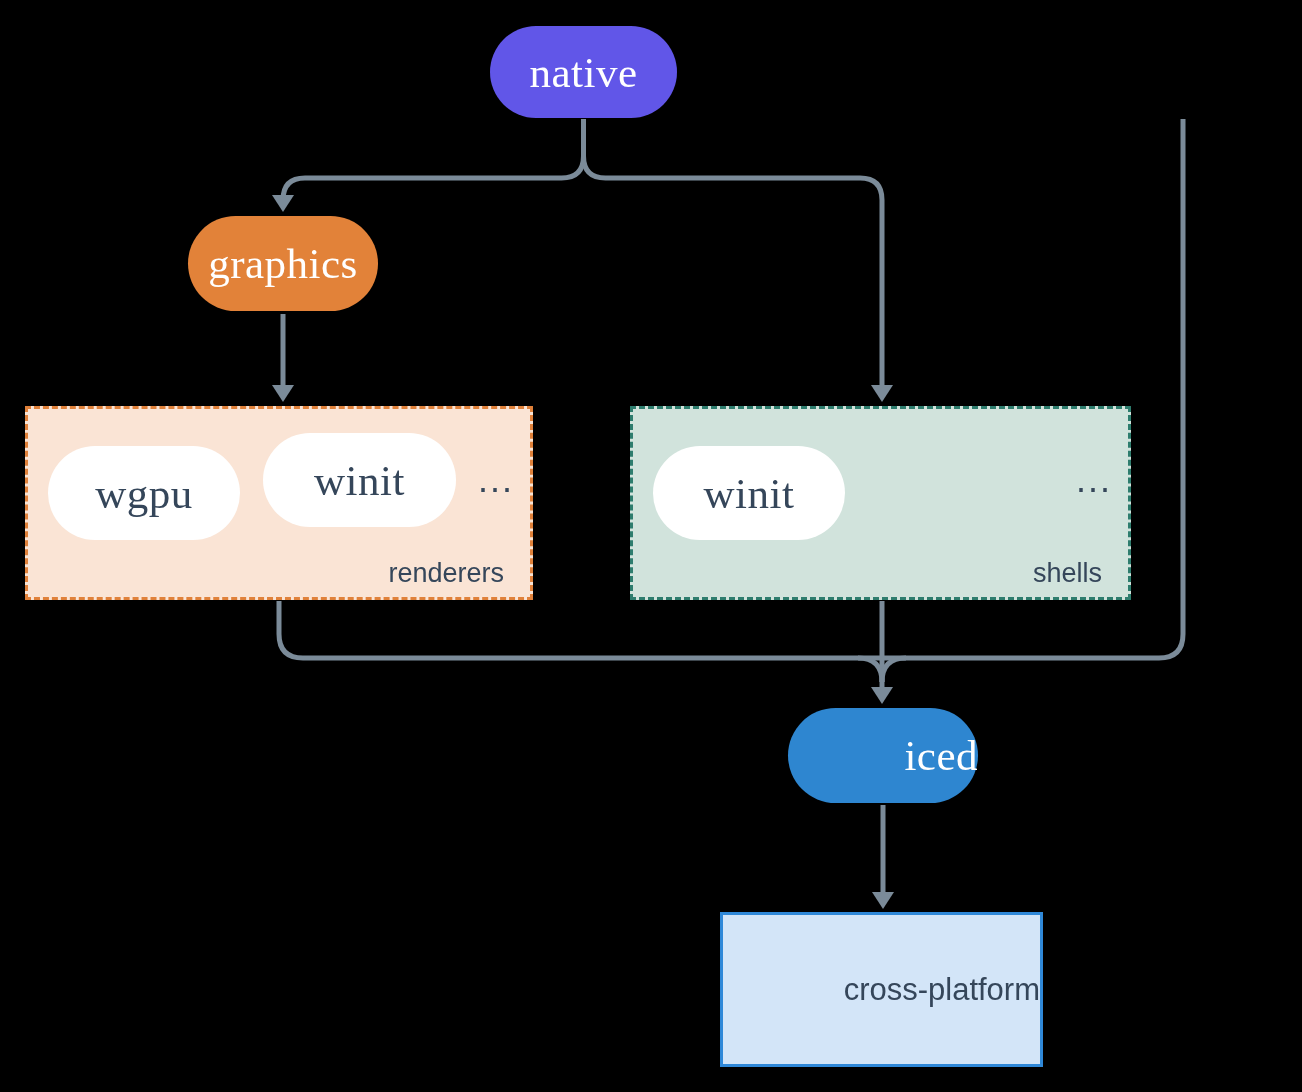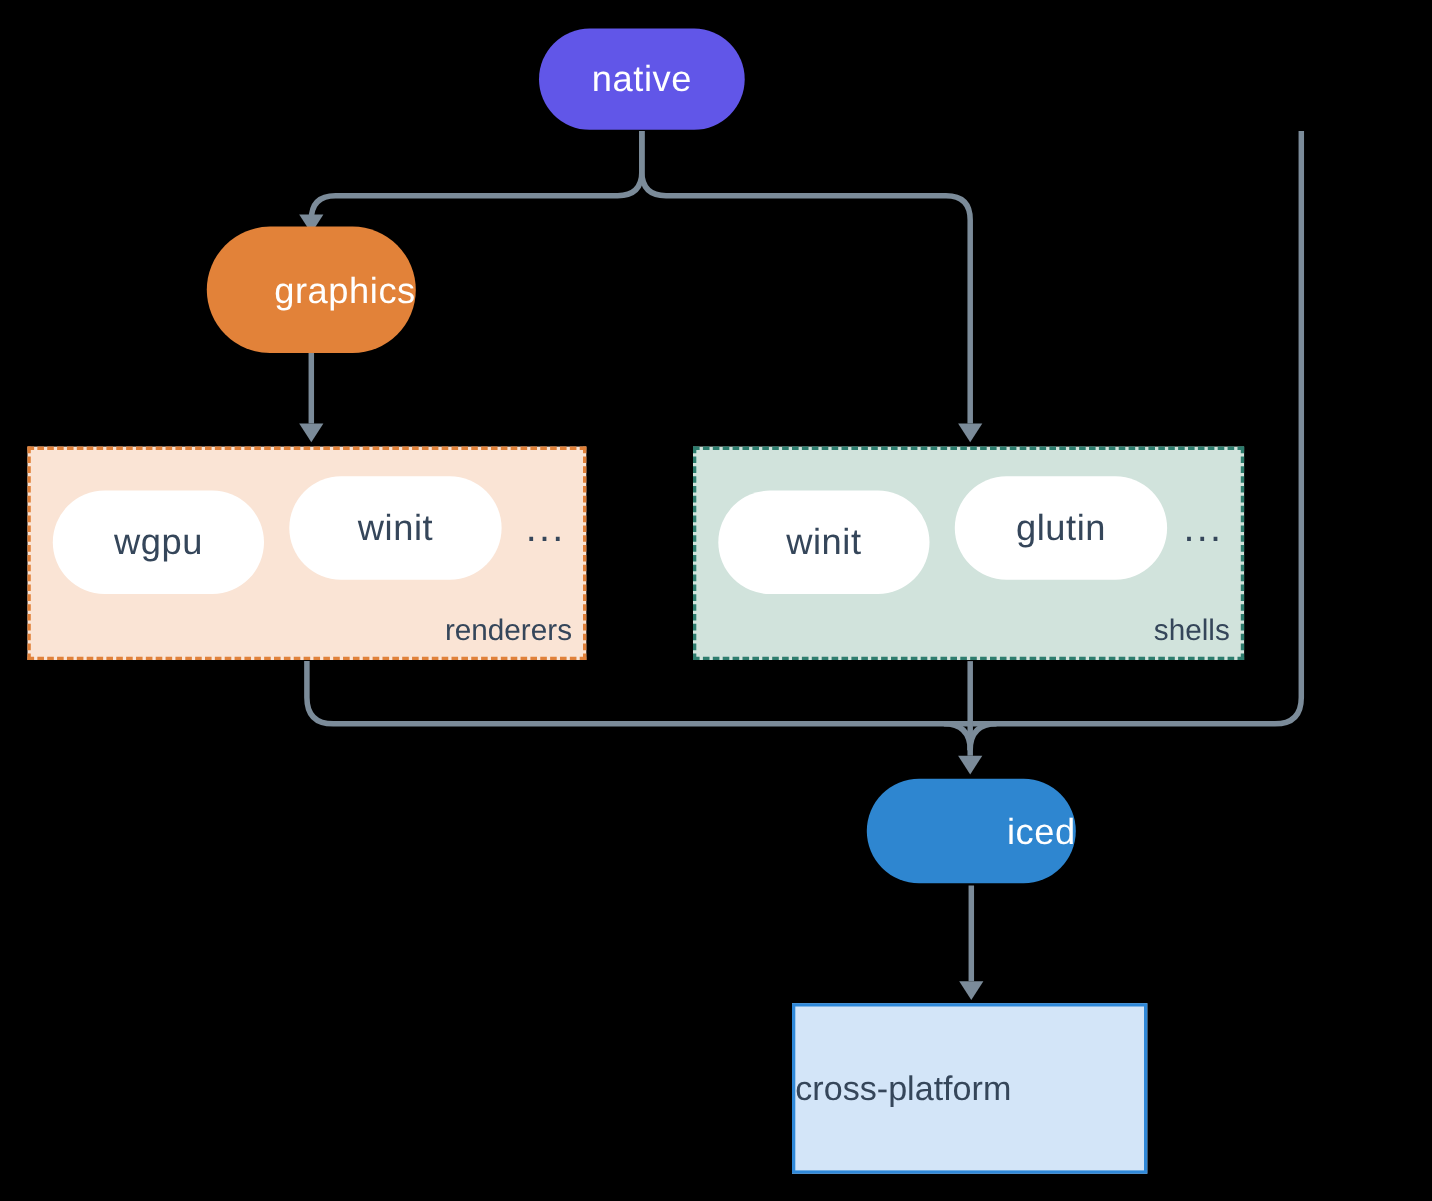"native" .pill { font-family: none -> Liberation Serif, serif; font-size: 33px -> 43px }
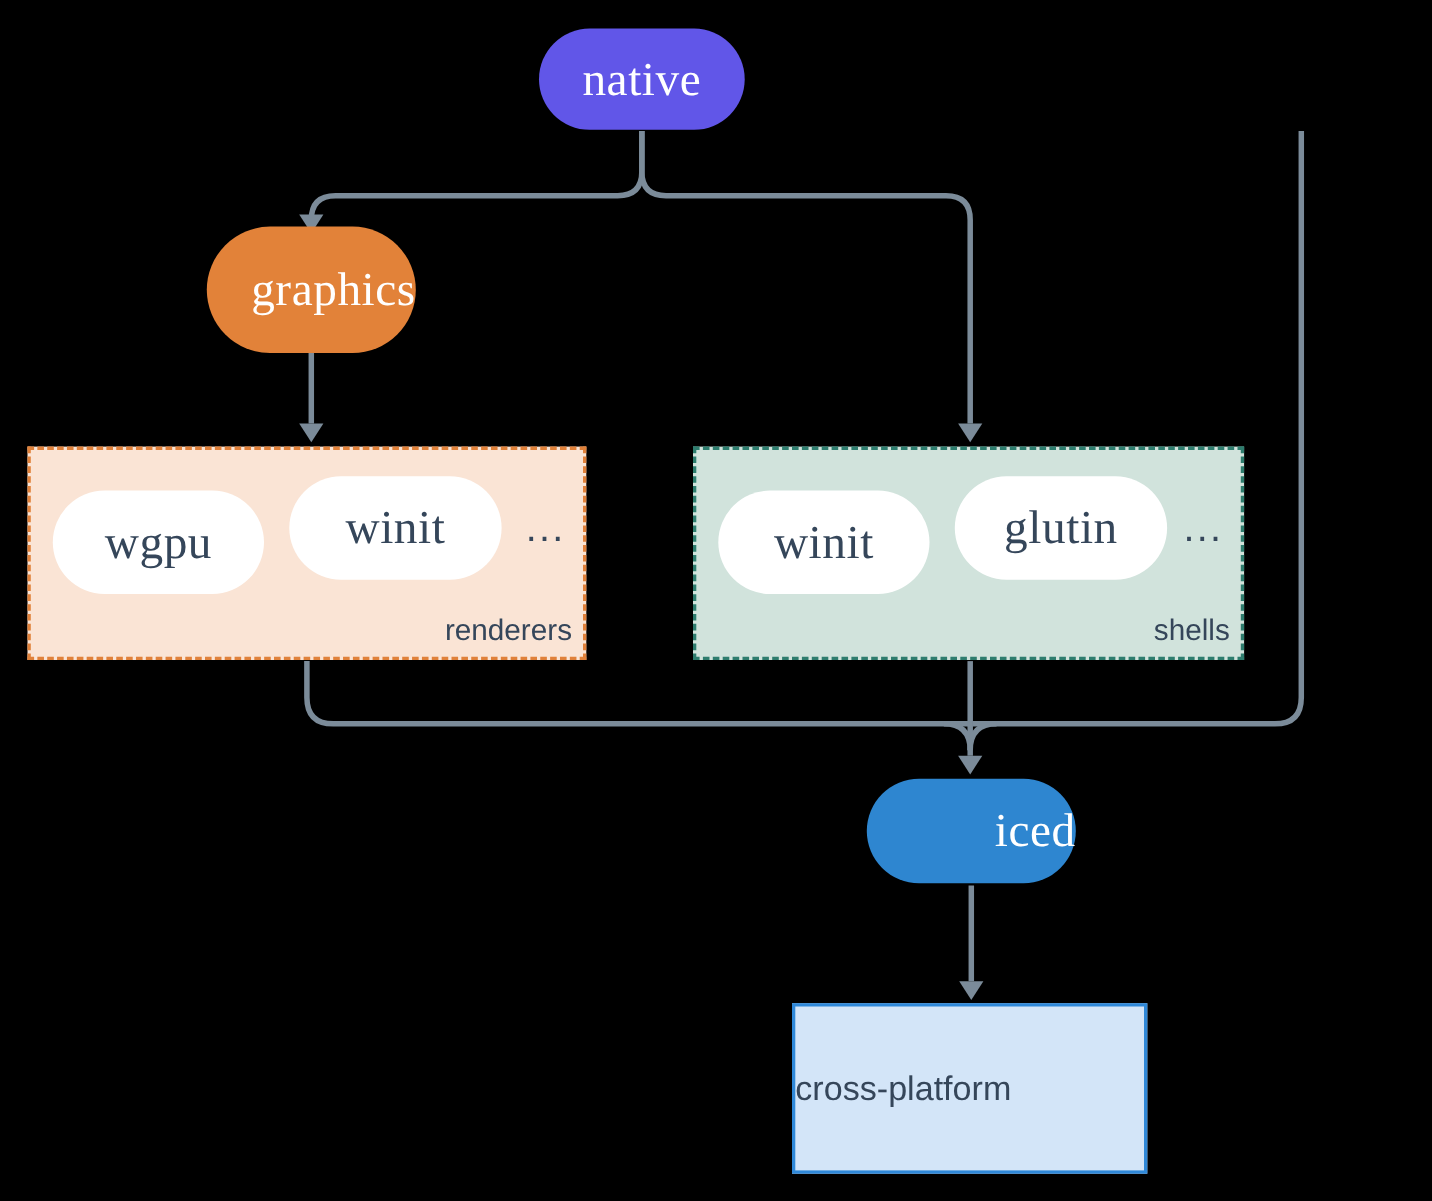"graphics" #node-graphics { height: 115px -> 95px; justify-content: flex-end -> none; top: 206px -> 216px }
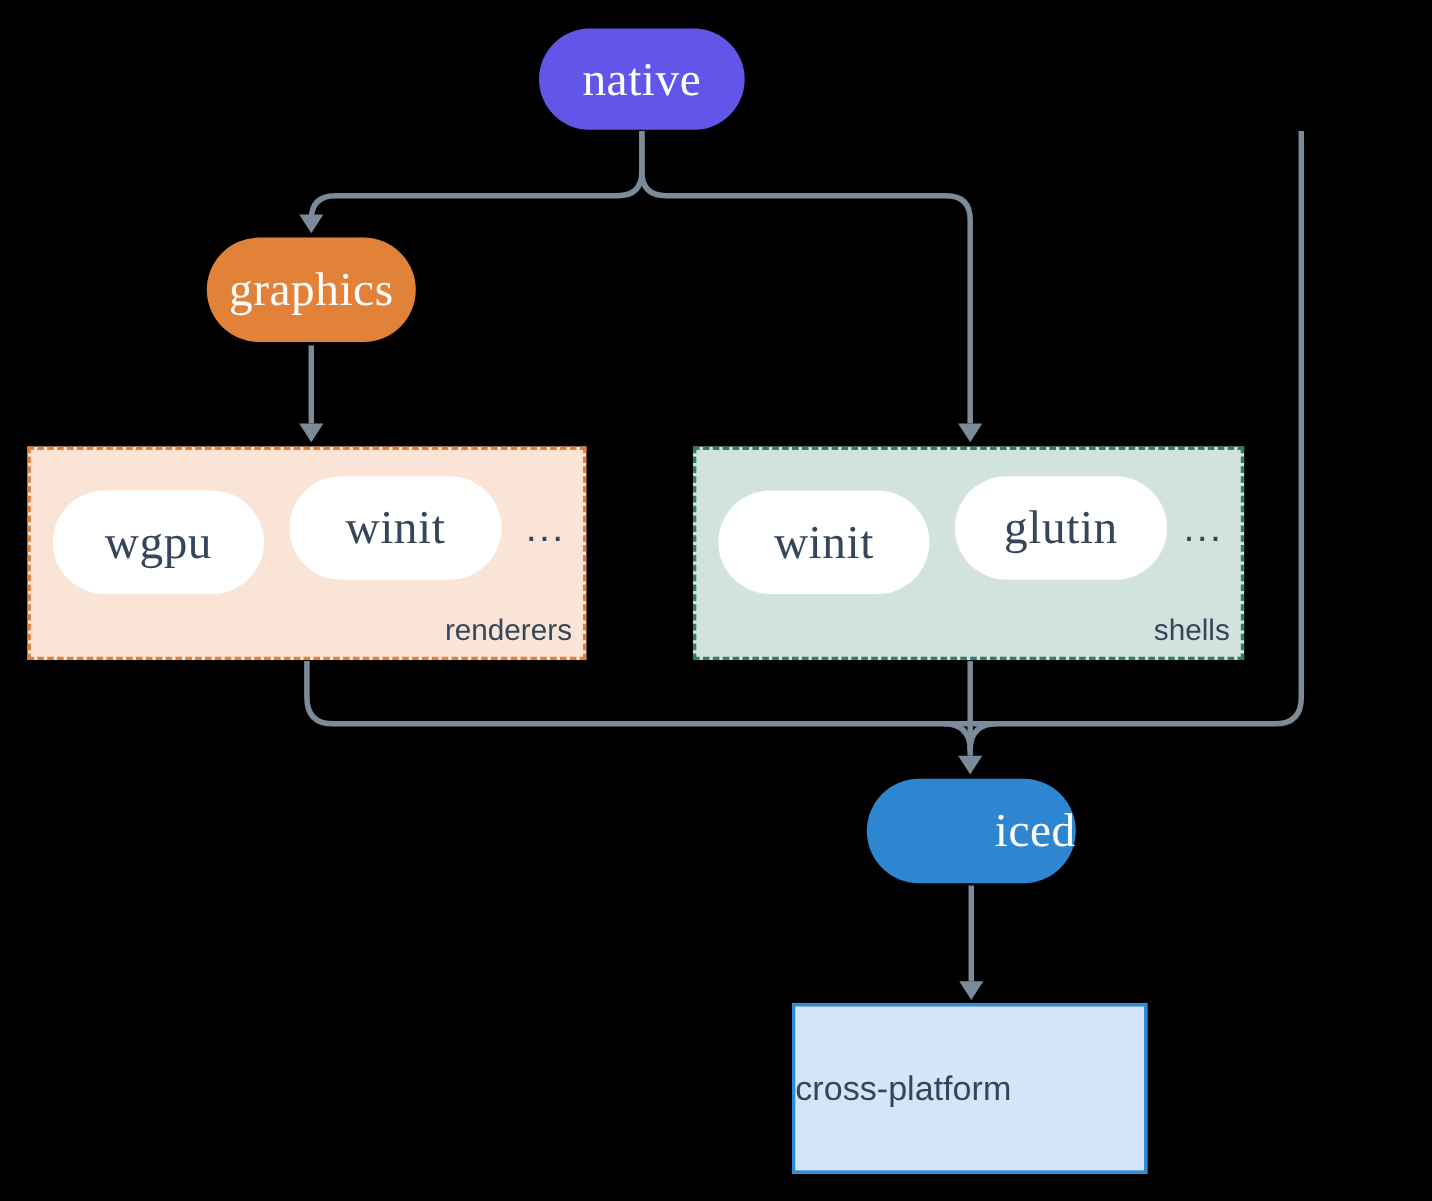"glutin" div.pill { html: <div> <span>glutin</span> </div> -> none }
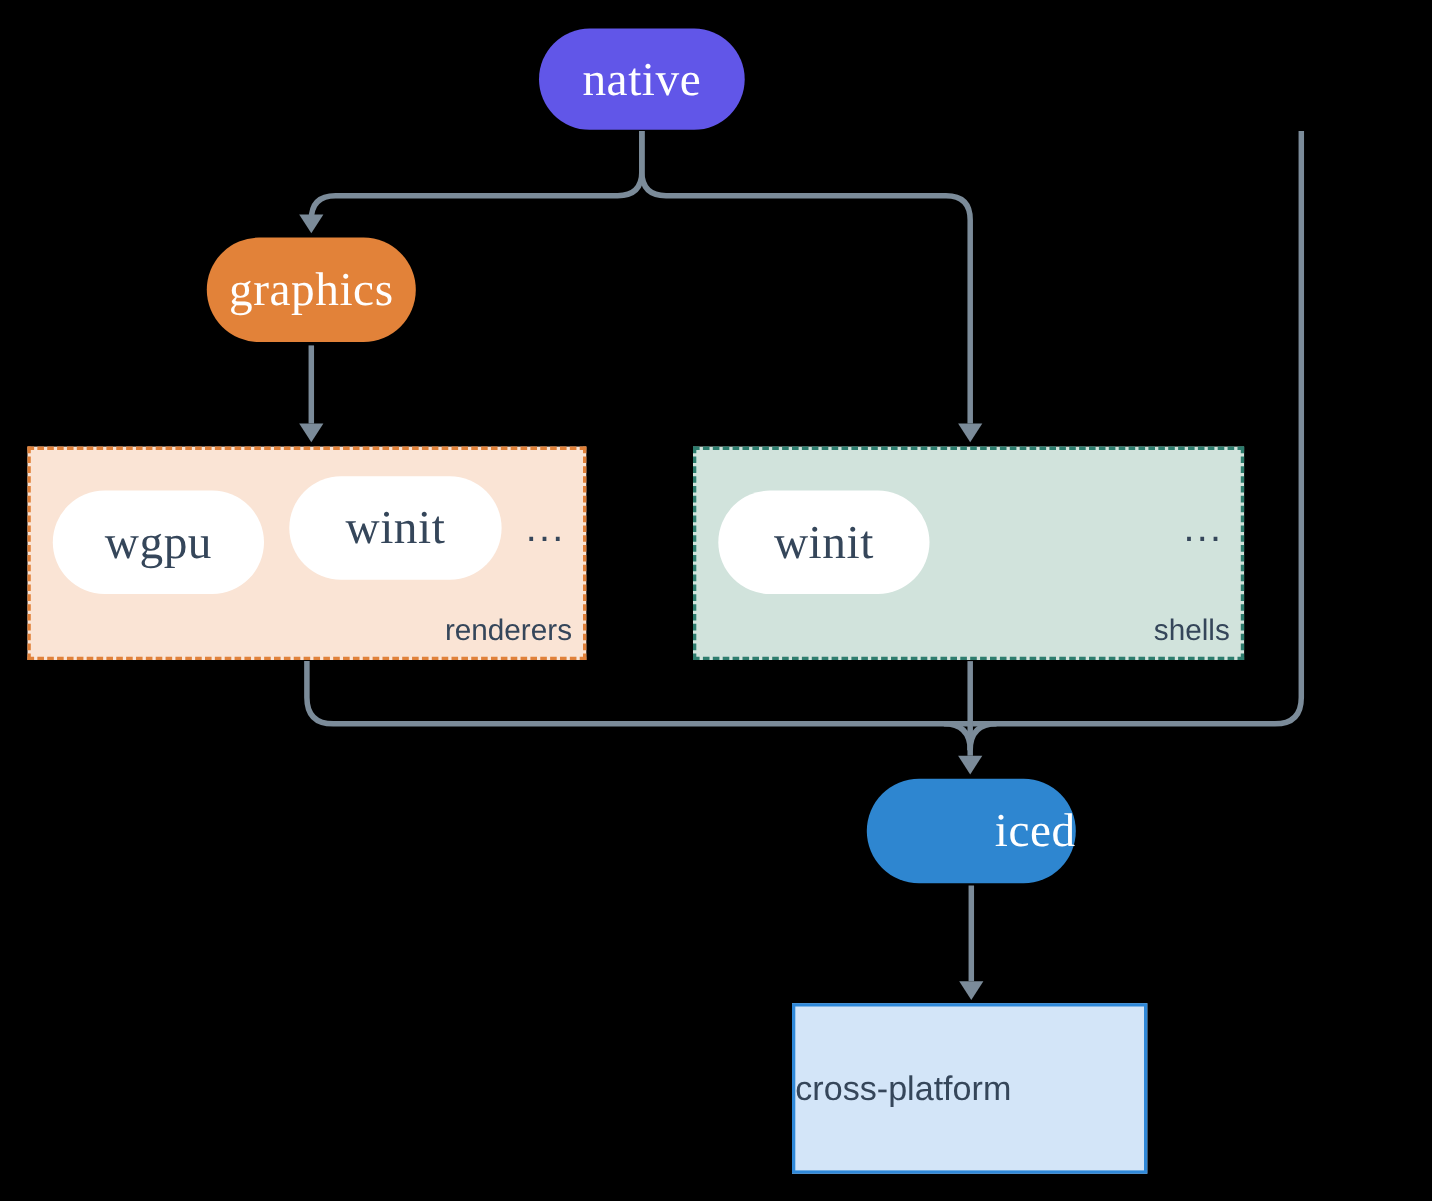"renderers" .group-label { right: 10px -> 26px }
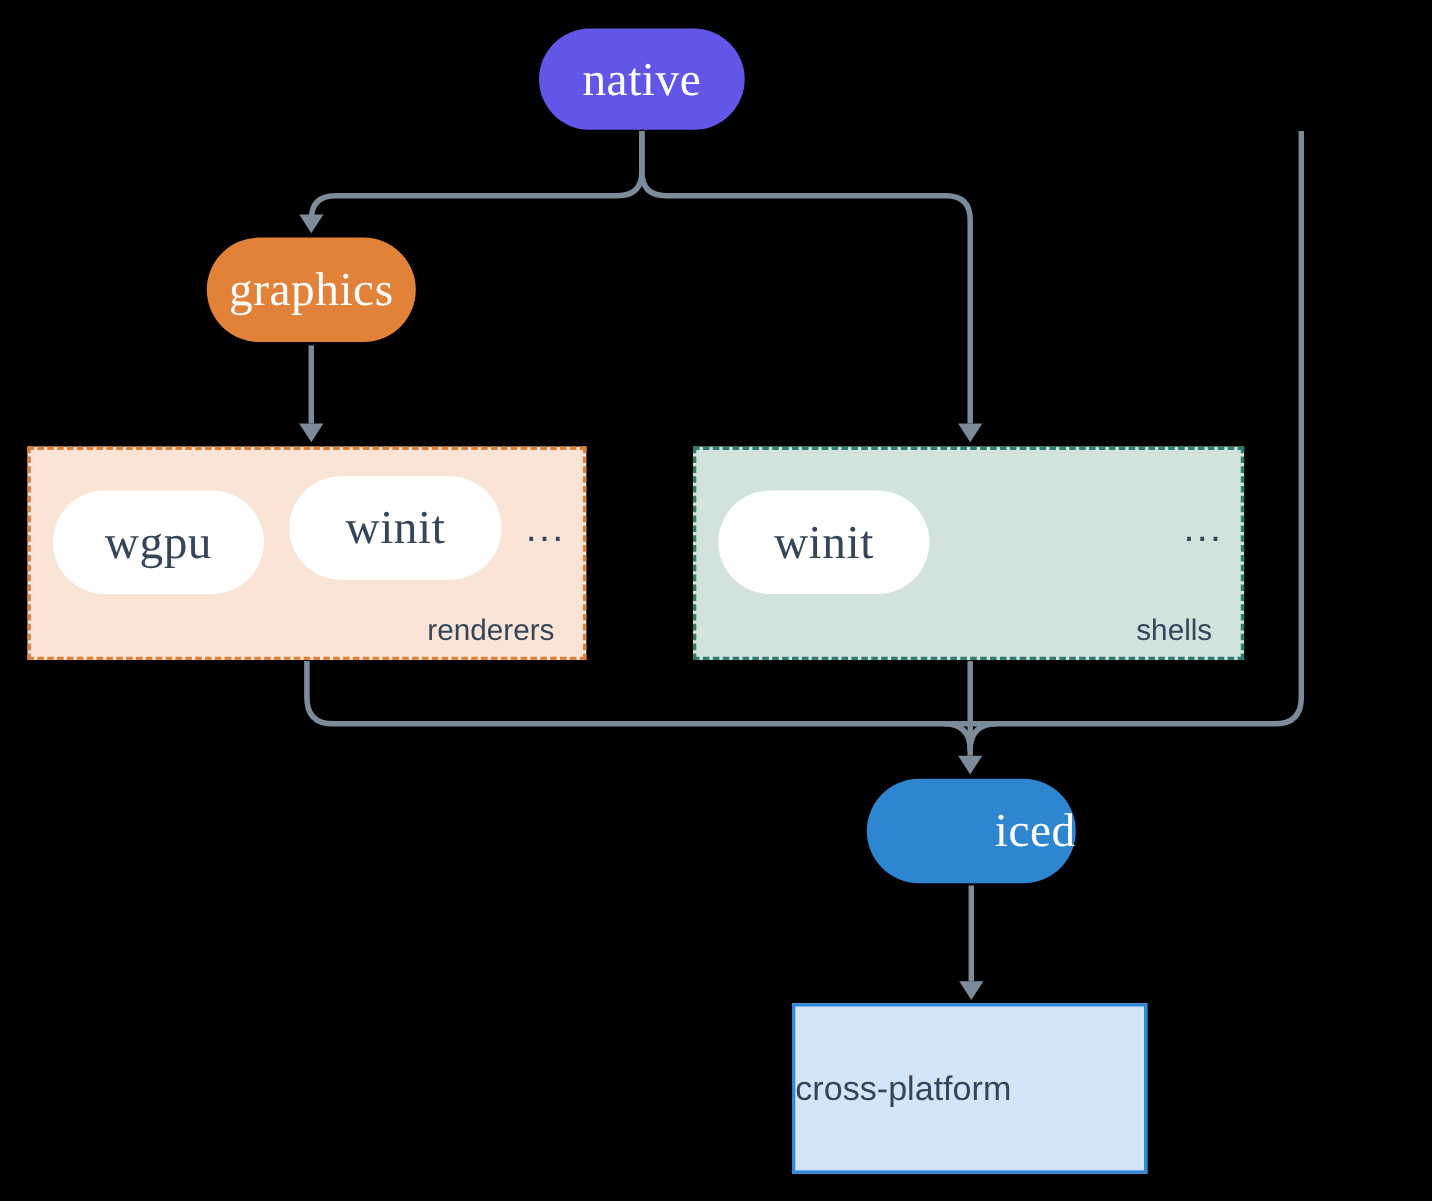"cross-platform" #node-application { align-items: flex-start -> flex-end }
